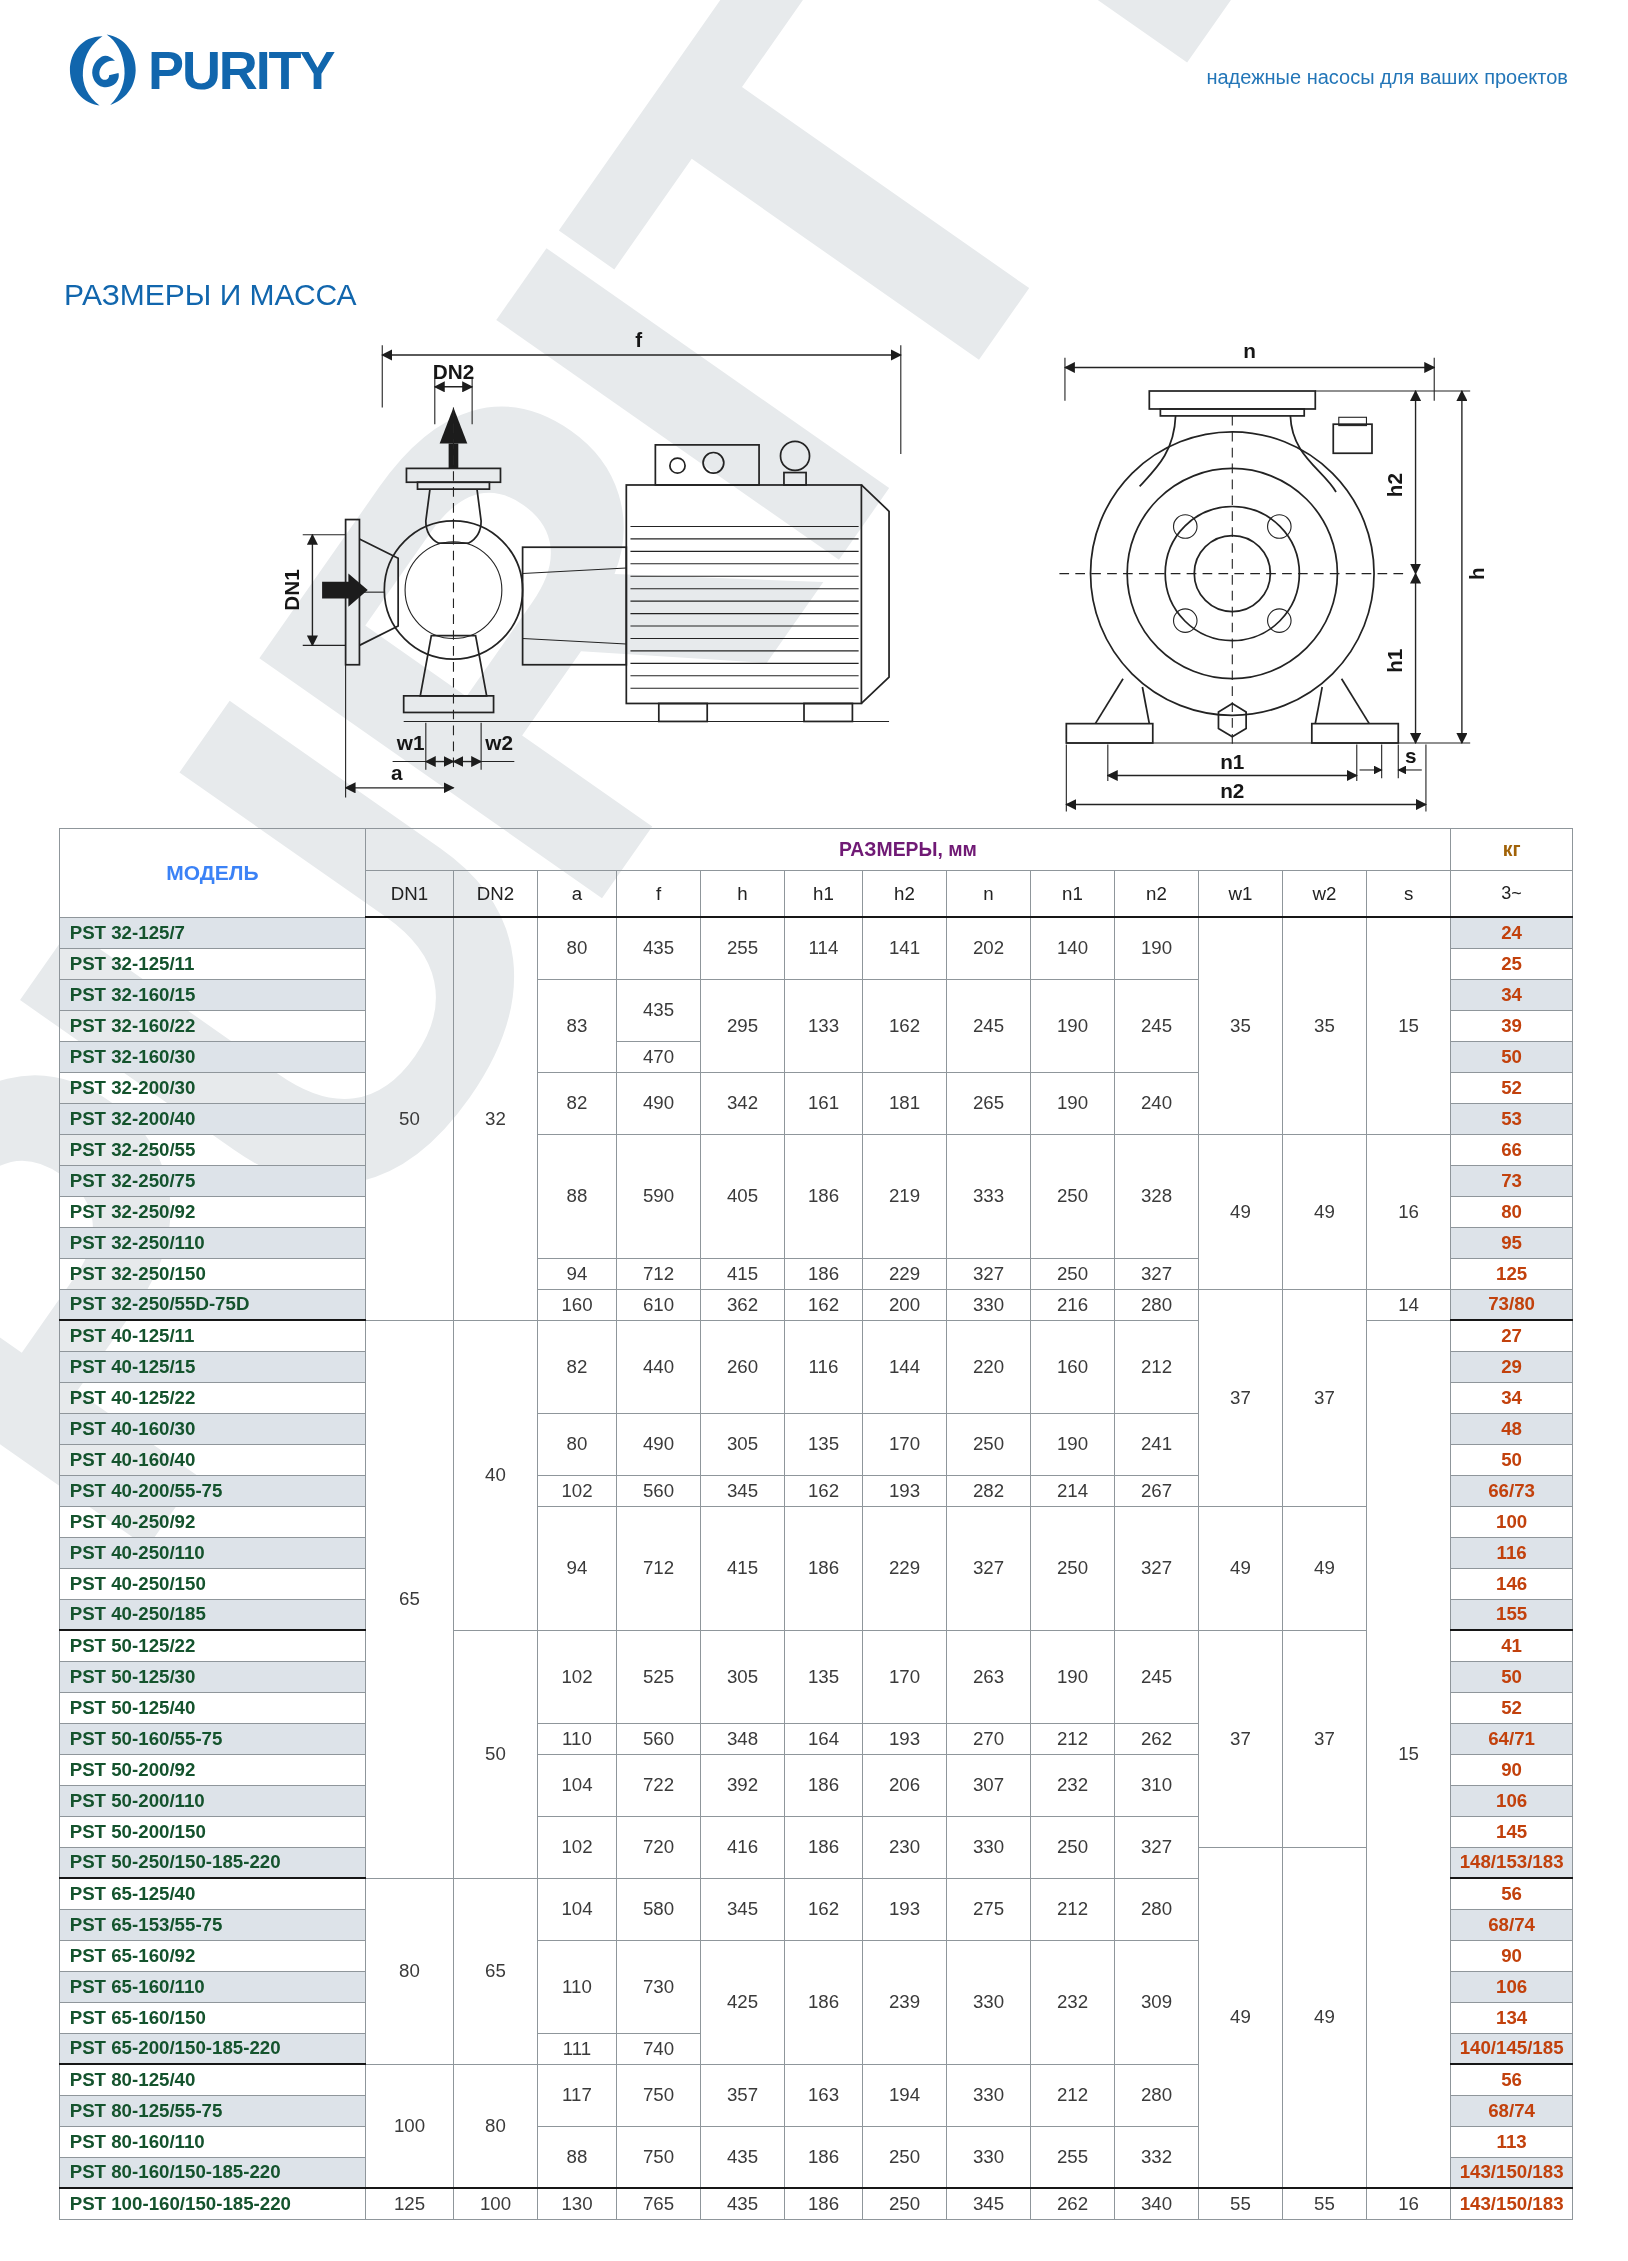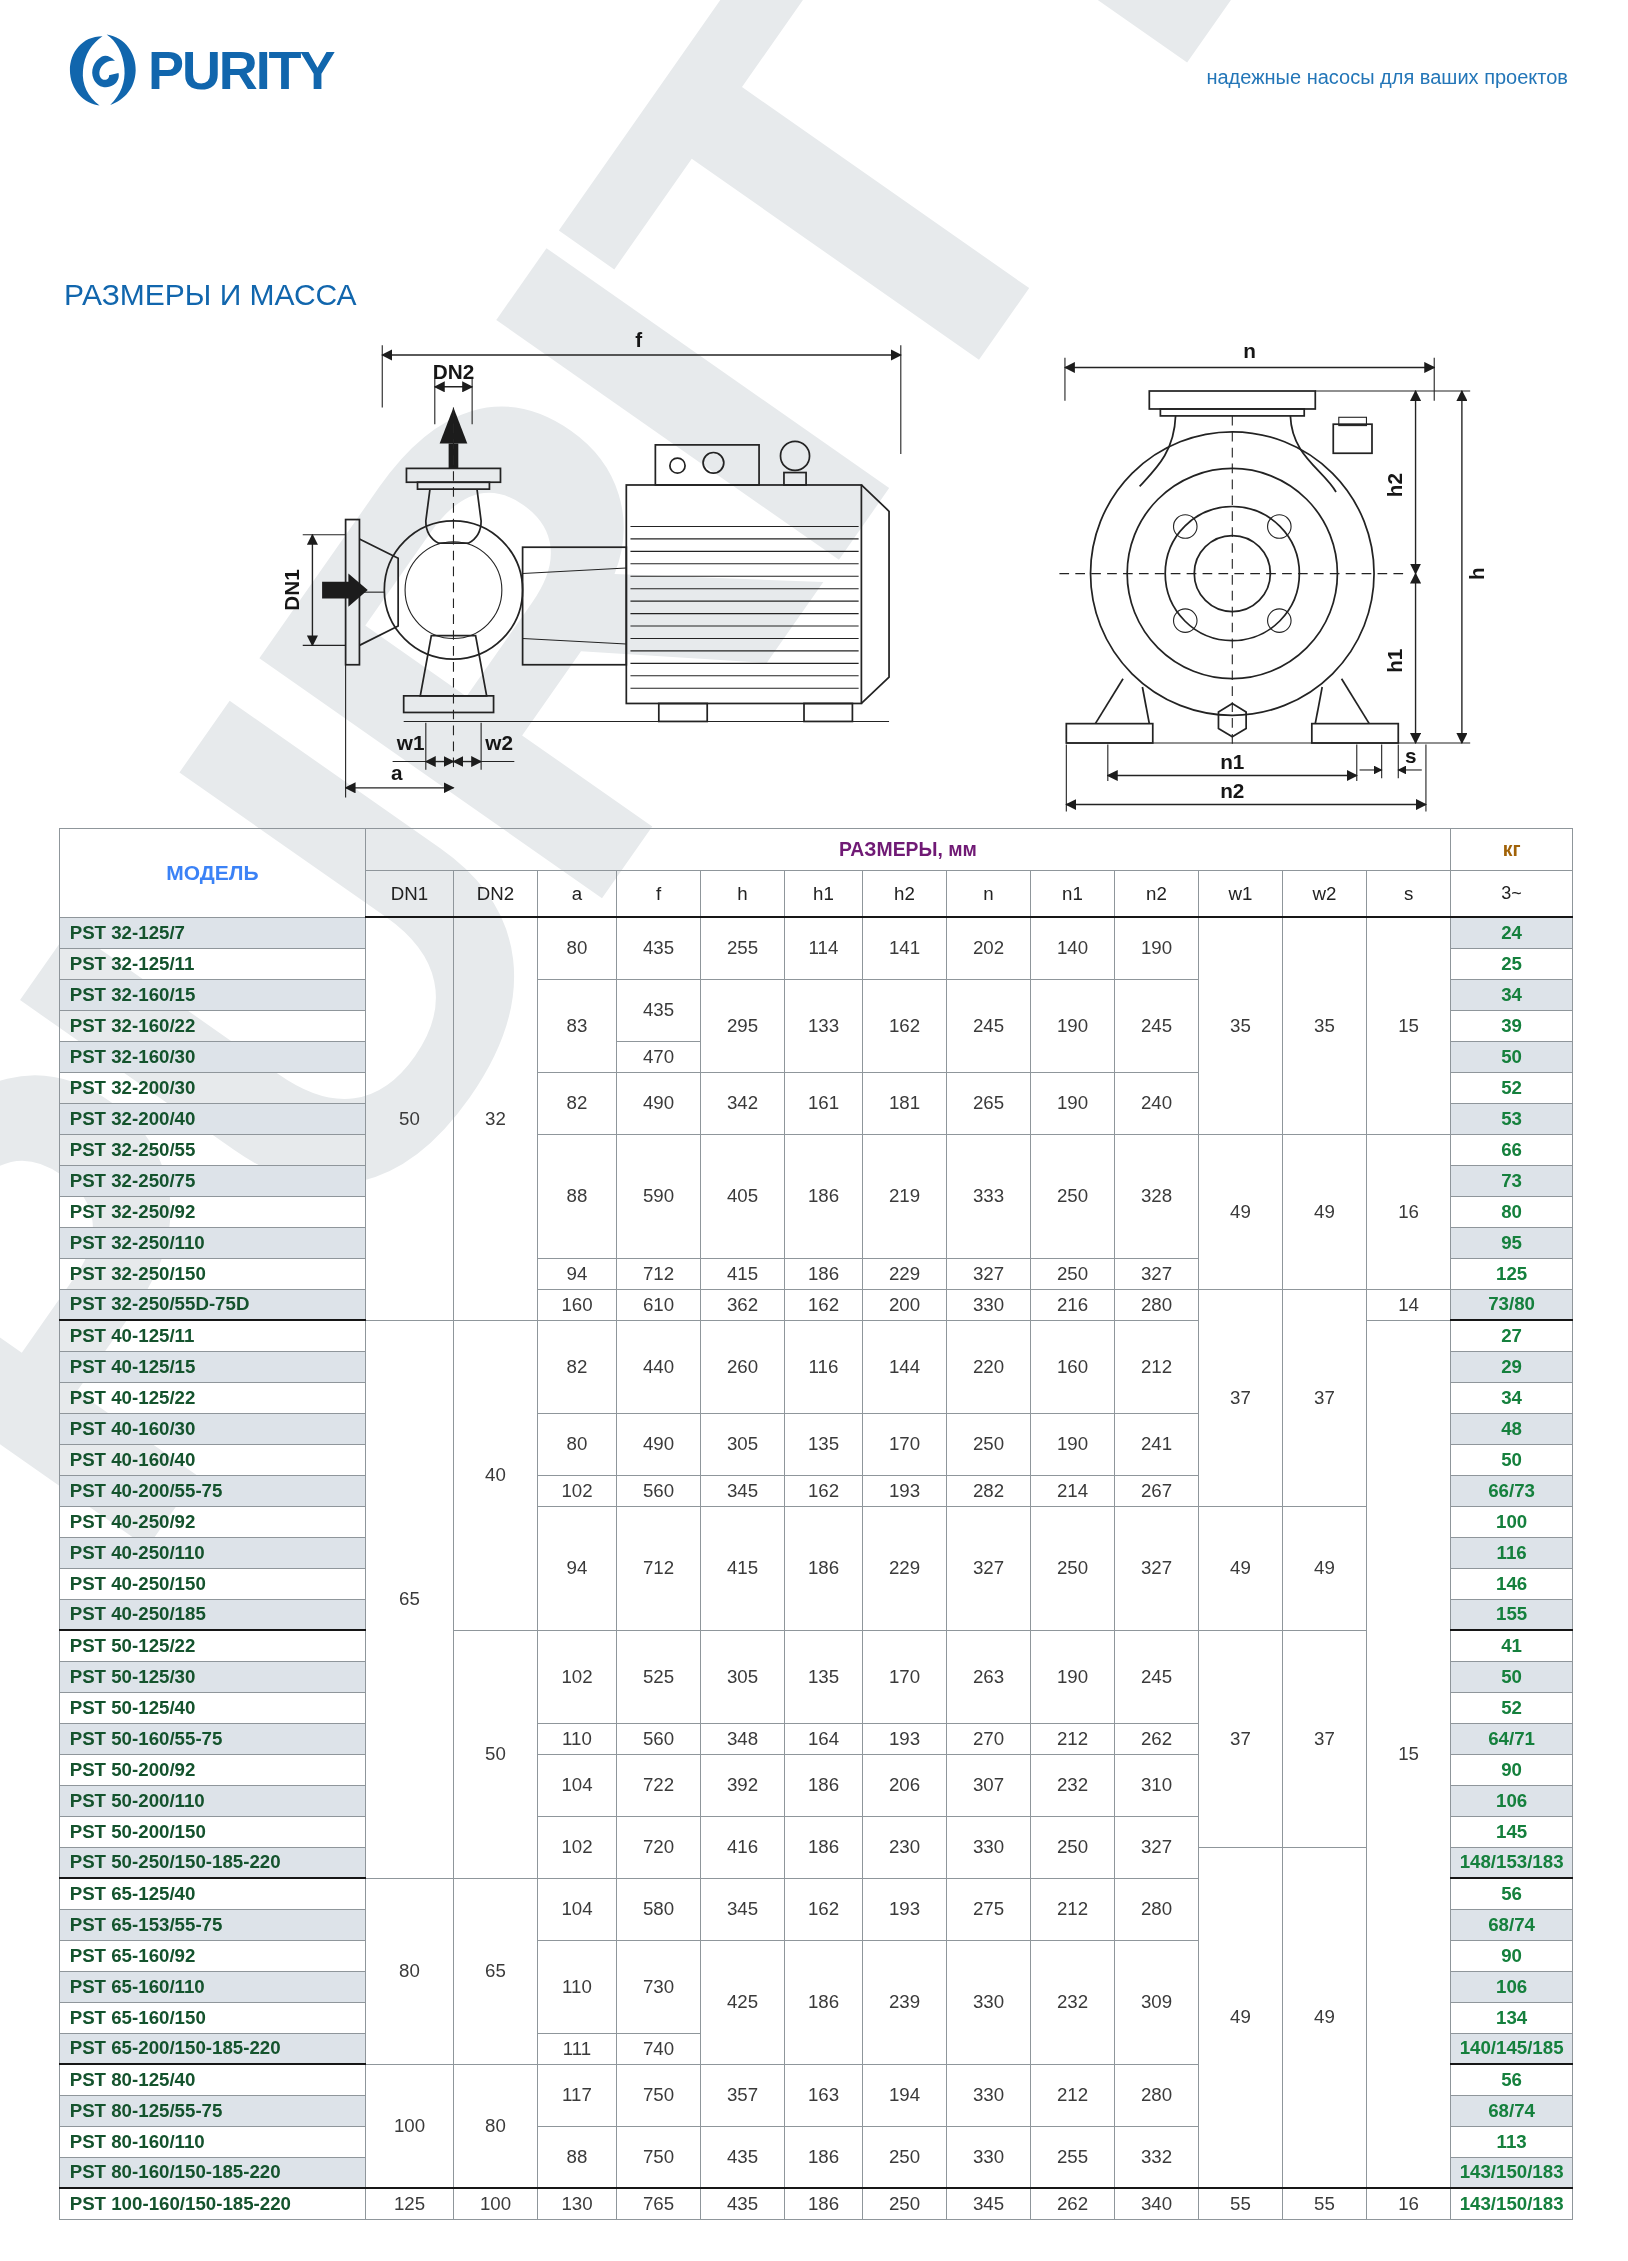"24" td.kg { color: #15803d -> #c2410c }
